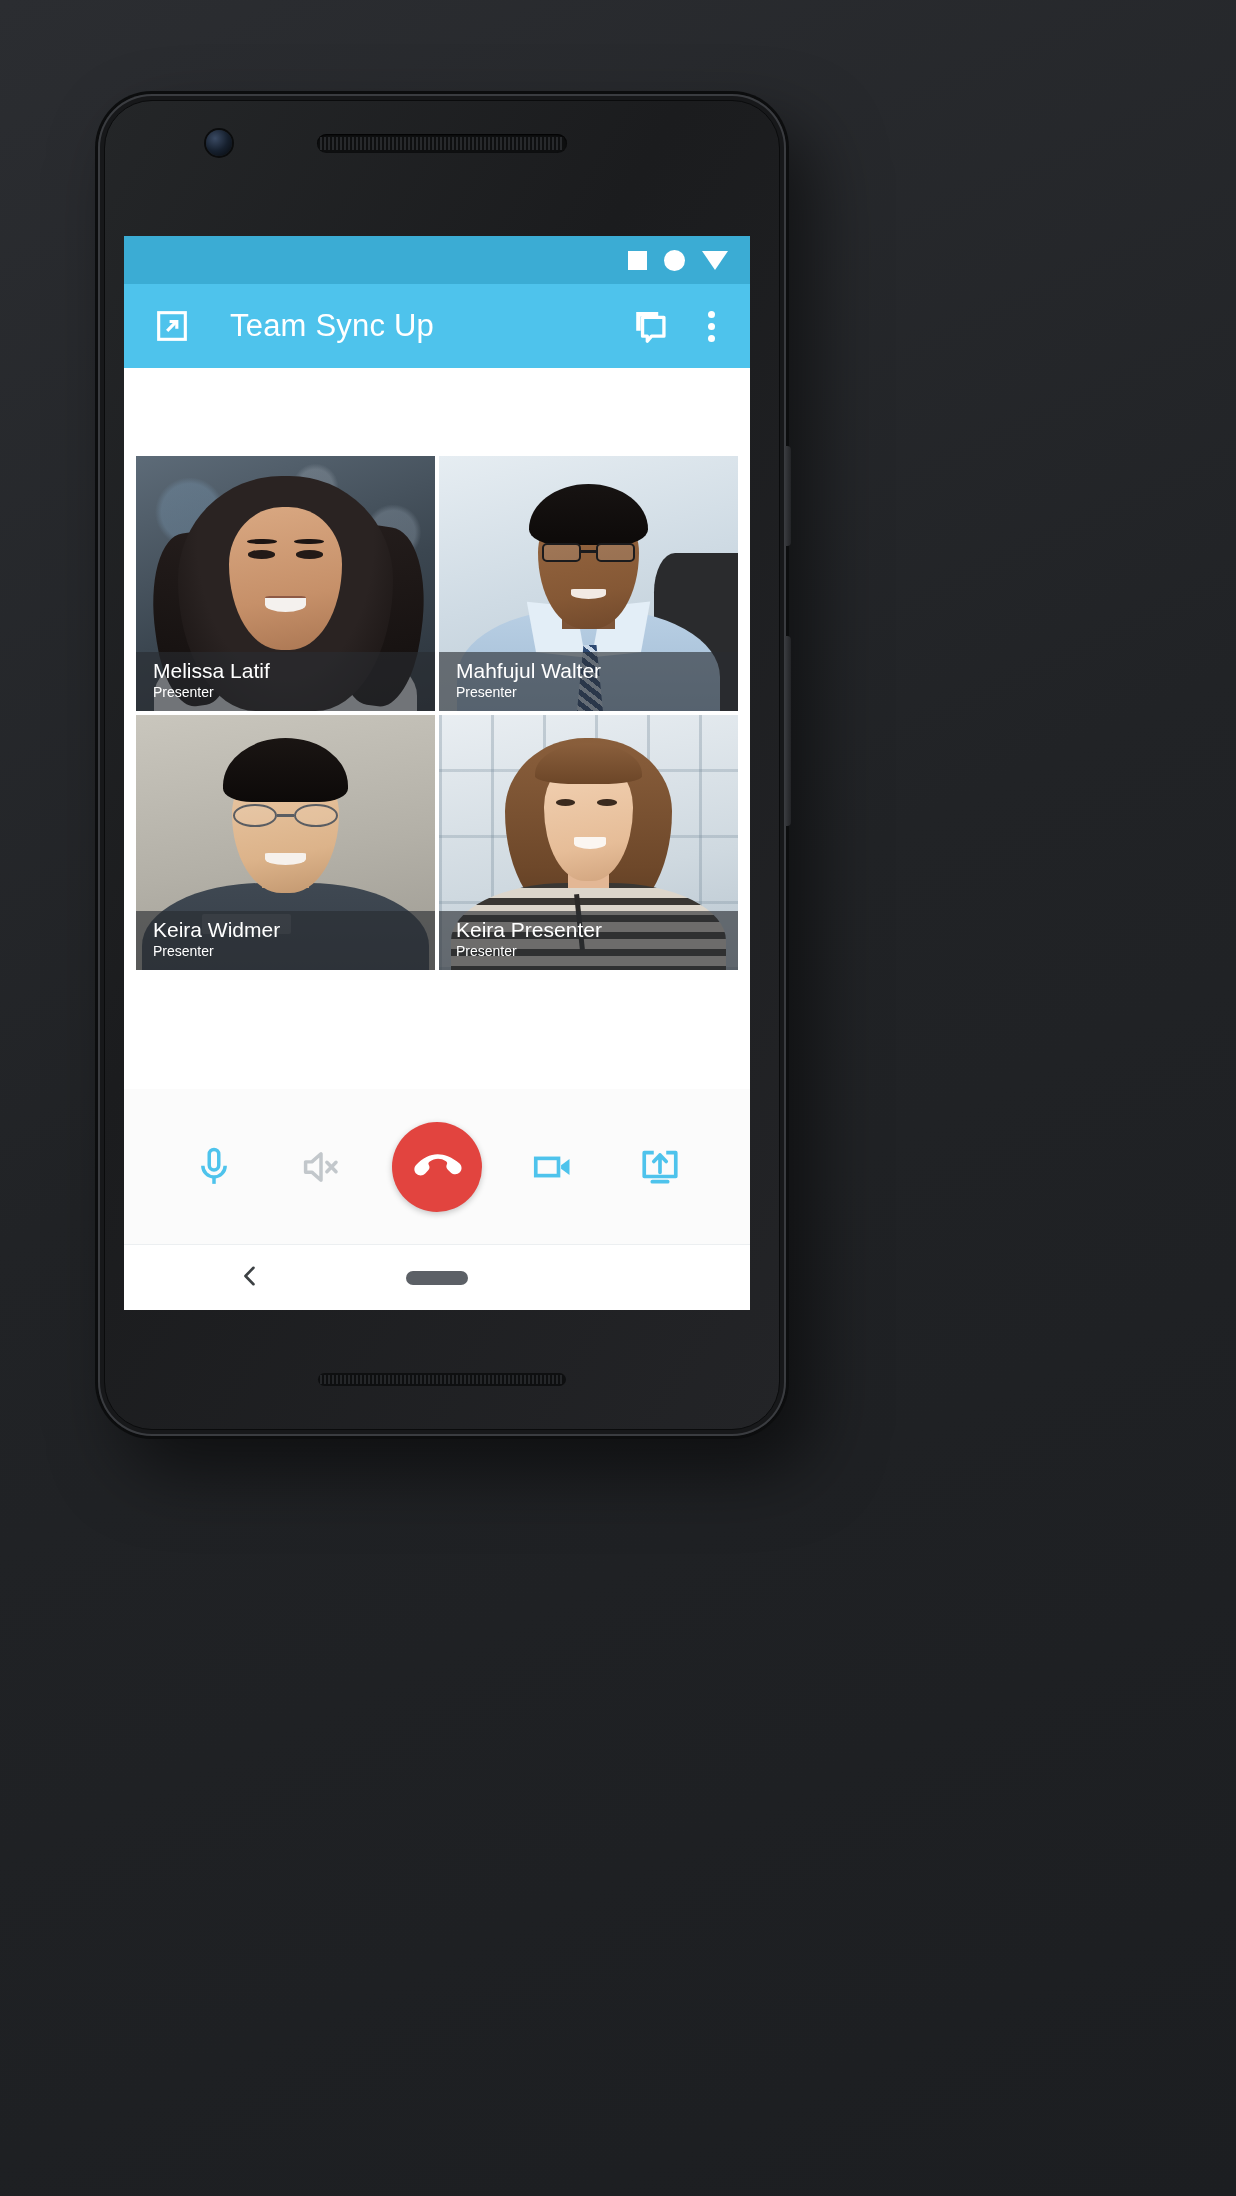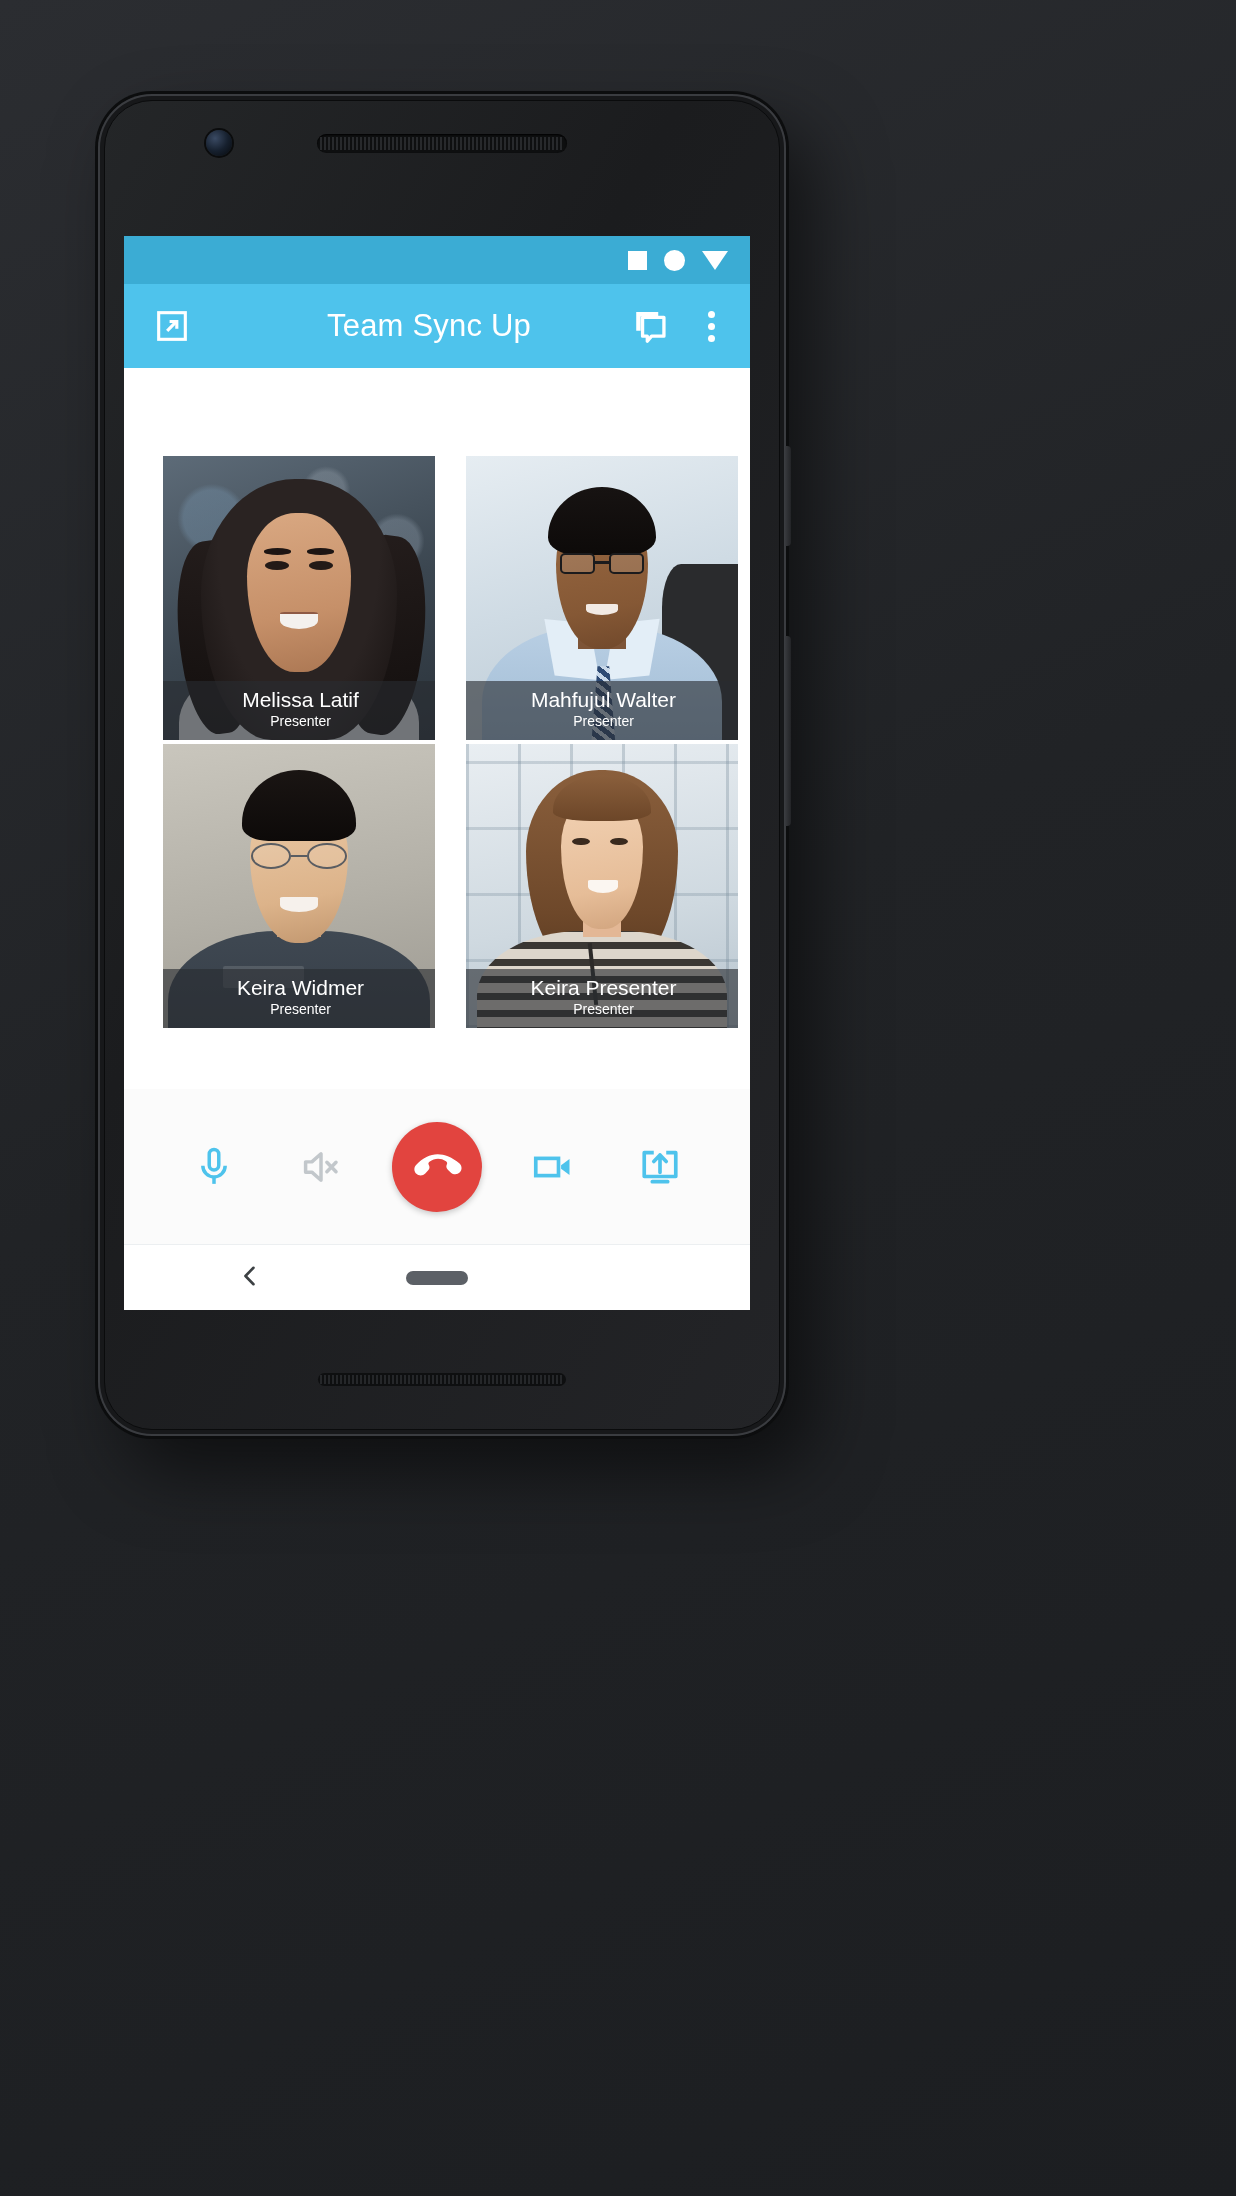"Team Sync Up" #page { text-align: center -> none }
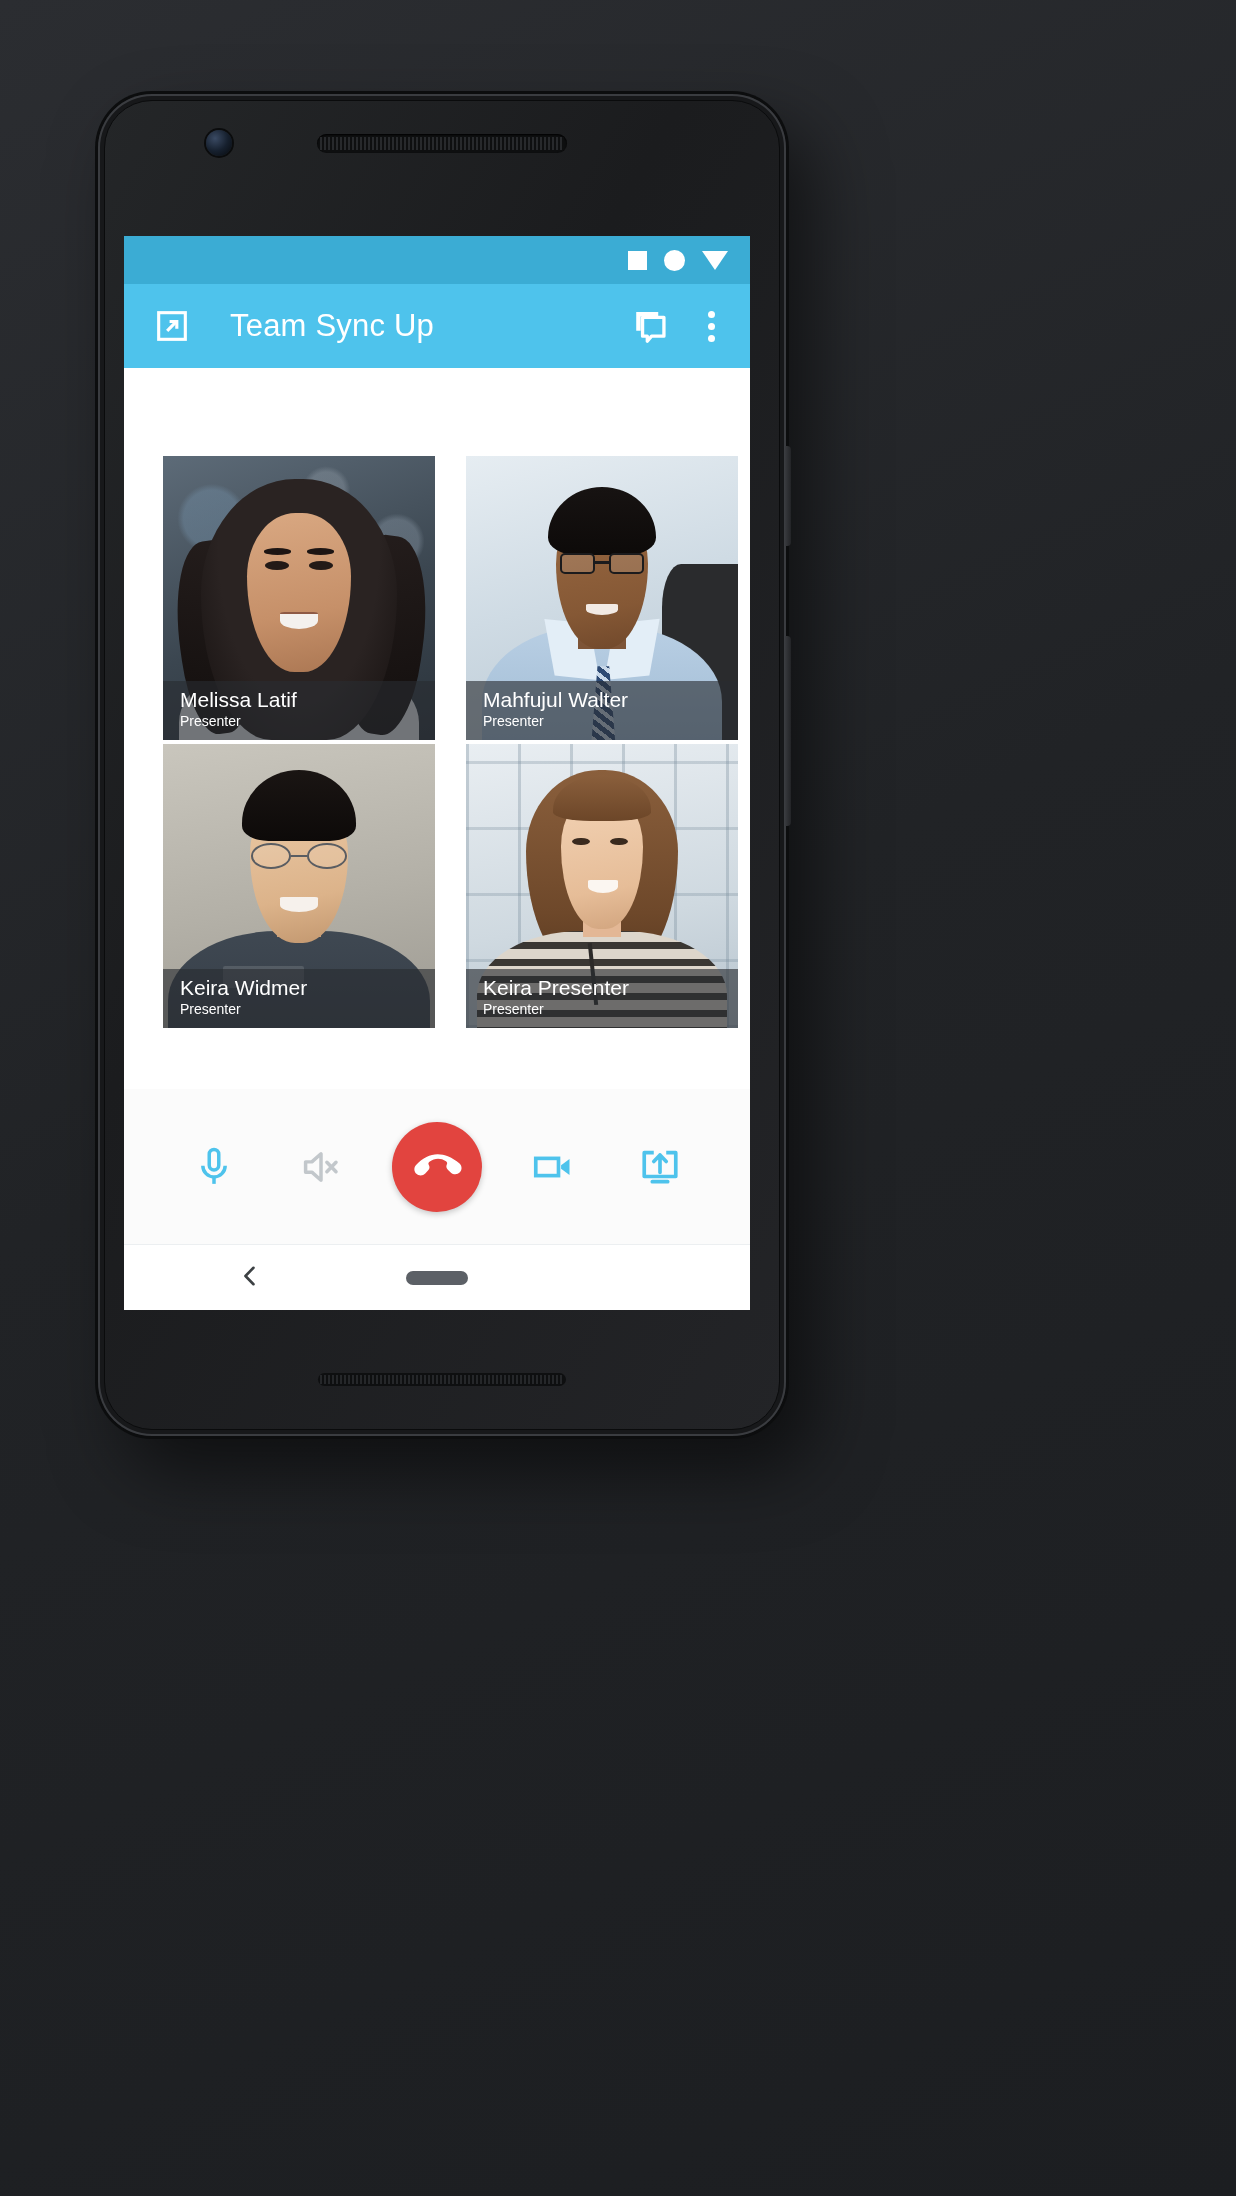"Melissa Latif" .tile { height: 284px -> 255px; margin-left: 27px -> none }
